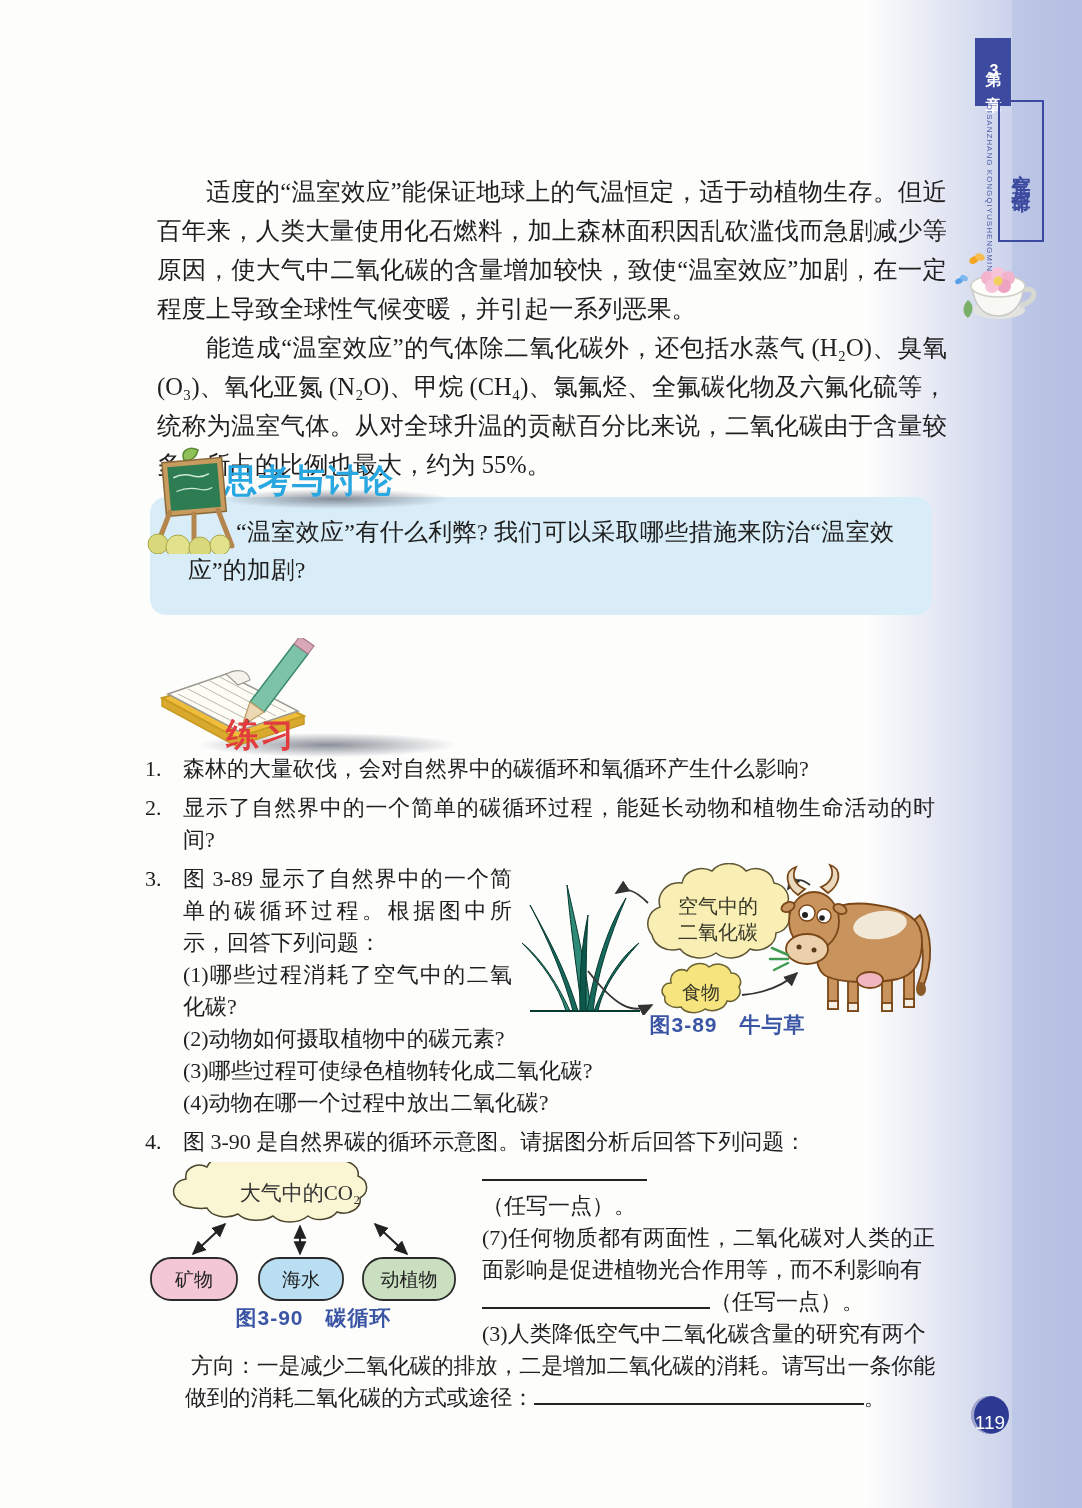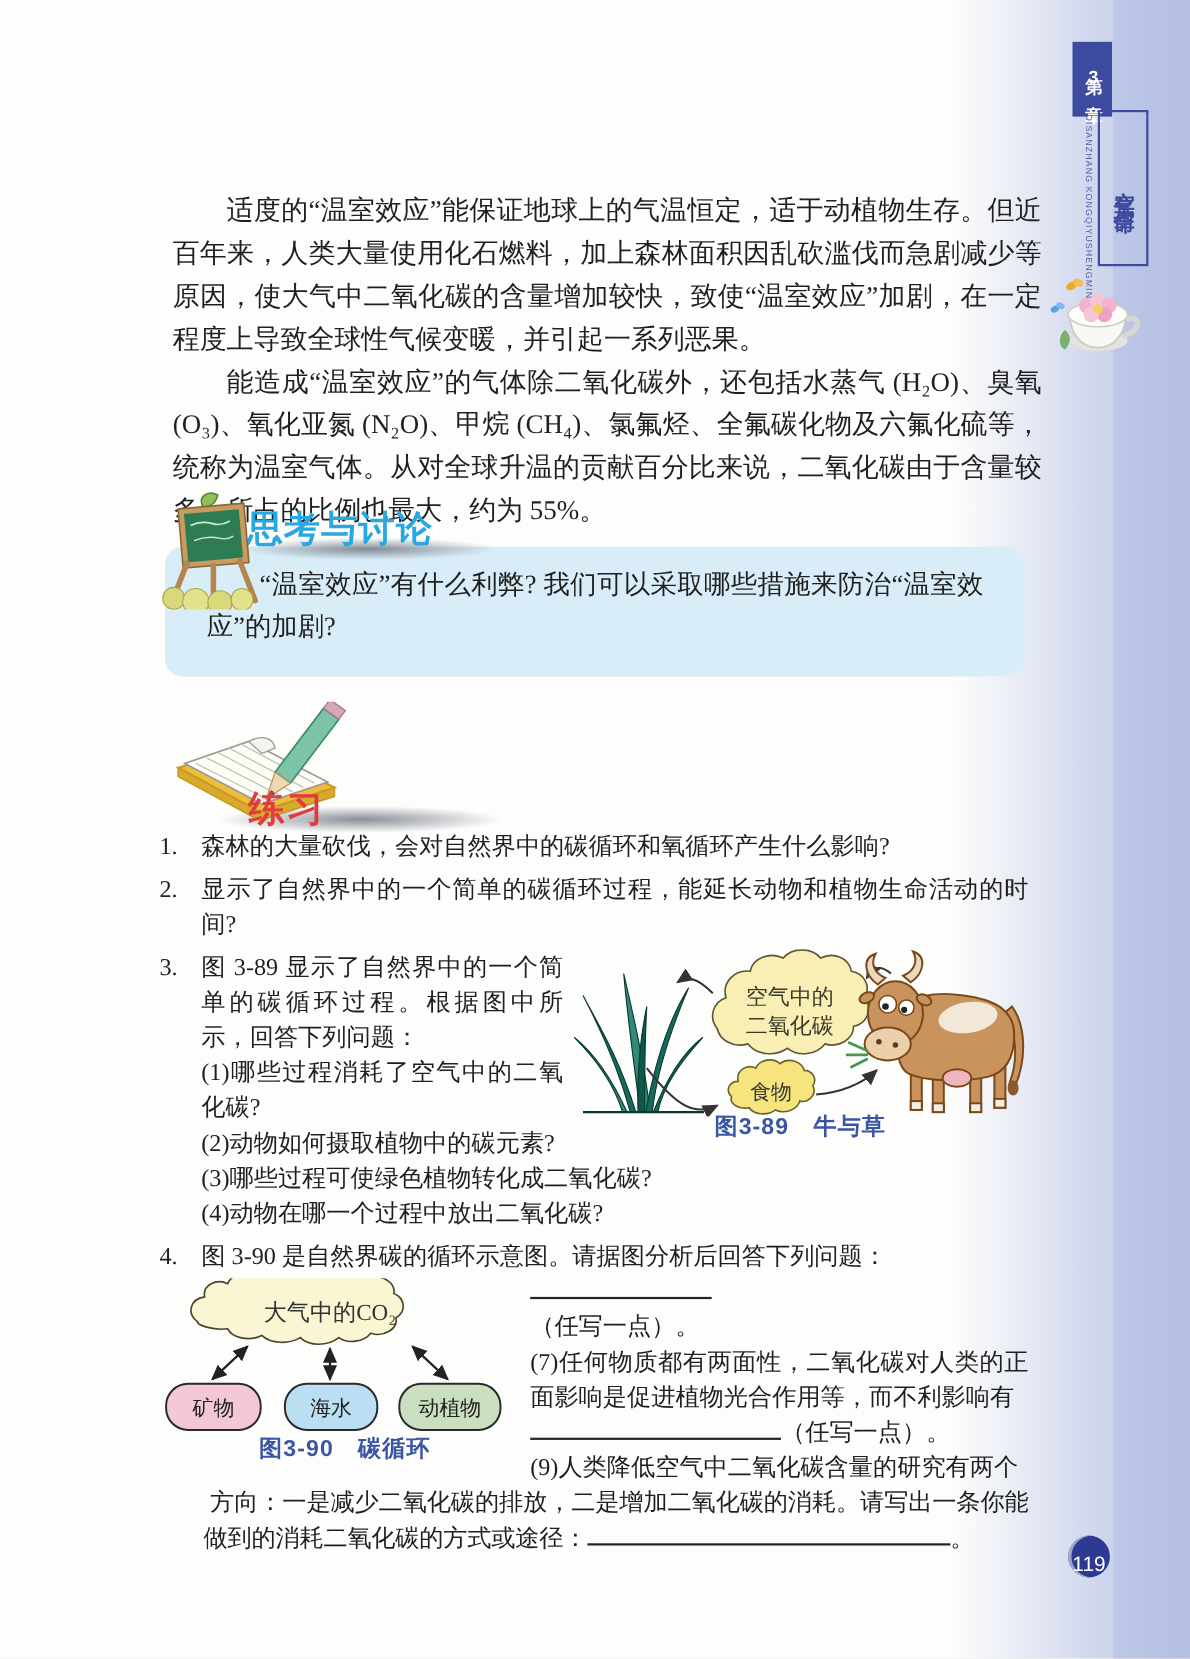"(9)人类降低空气中二氧化碳含量的研究有两个" p { text: 9 -> 3 }
